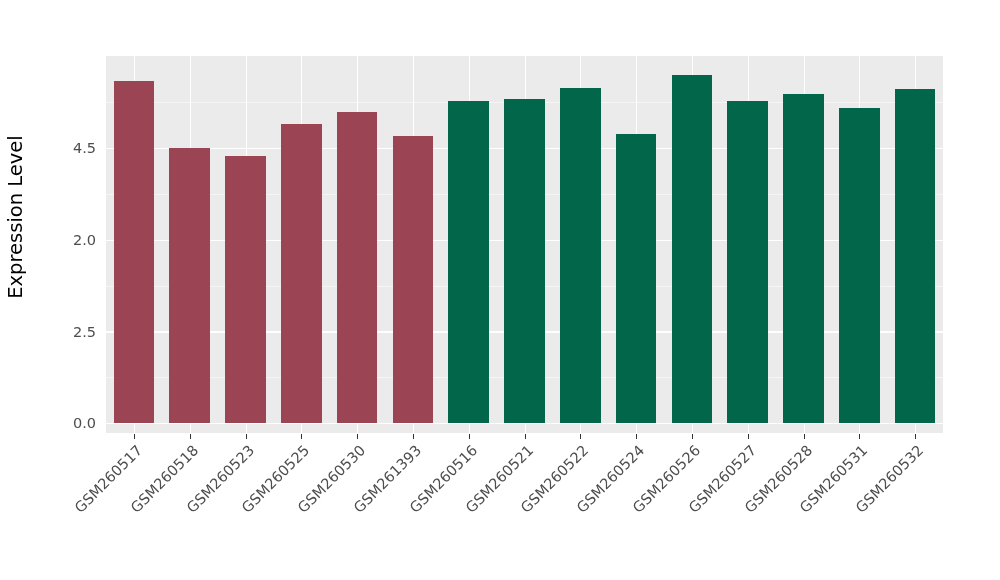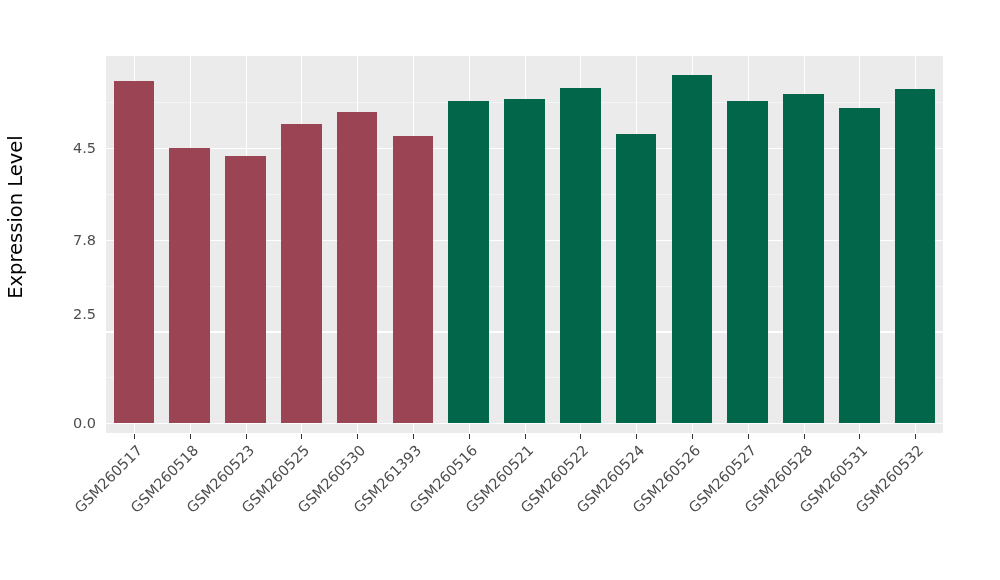"7.8" div.y-tick-label { text: 7.8 -> 2.0 }
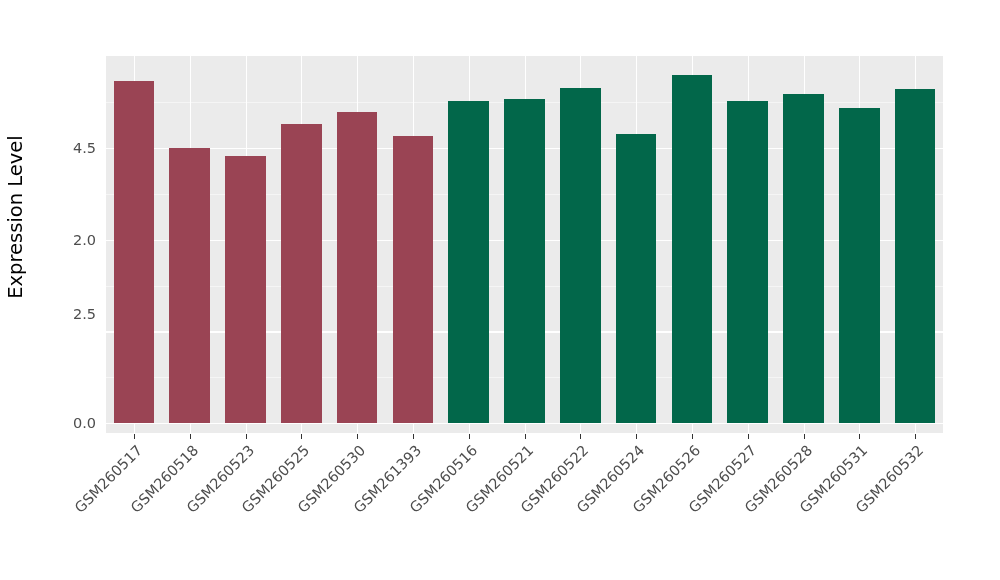"2.5" div.y-tick-label { top: 314px -> 332px }
